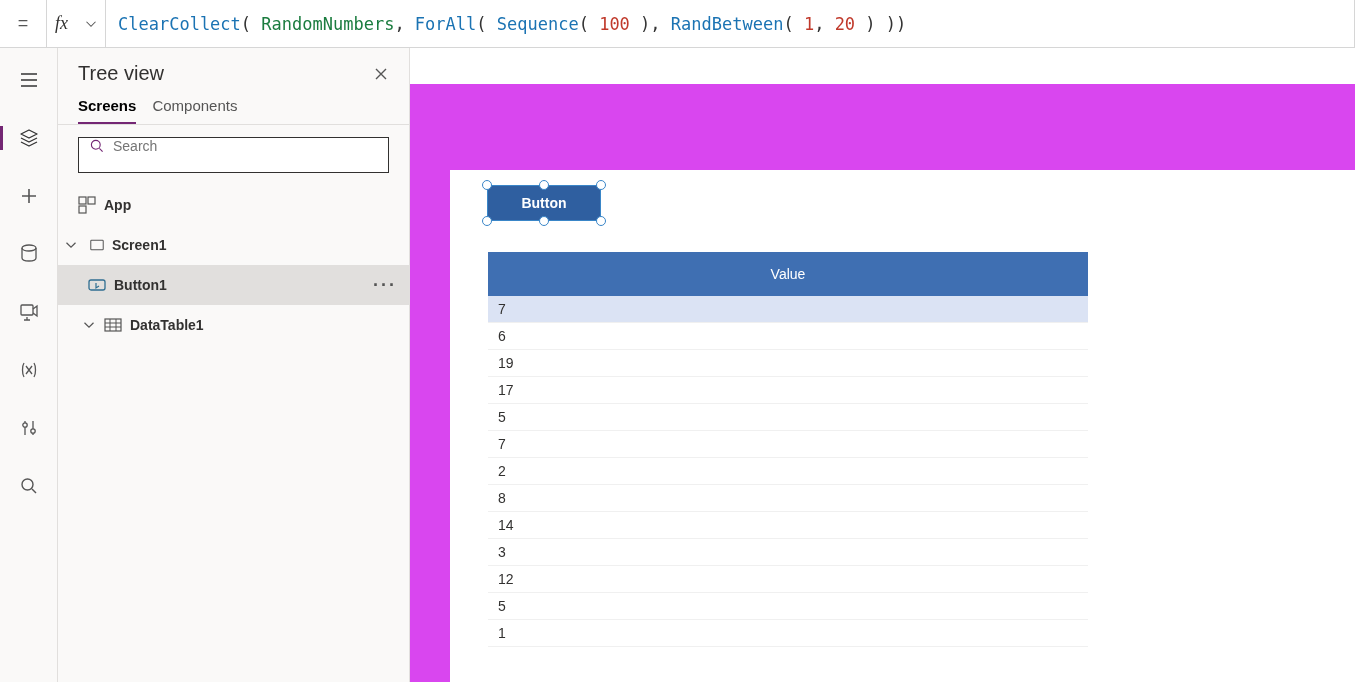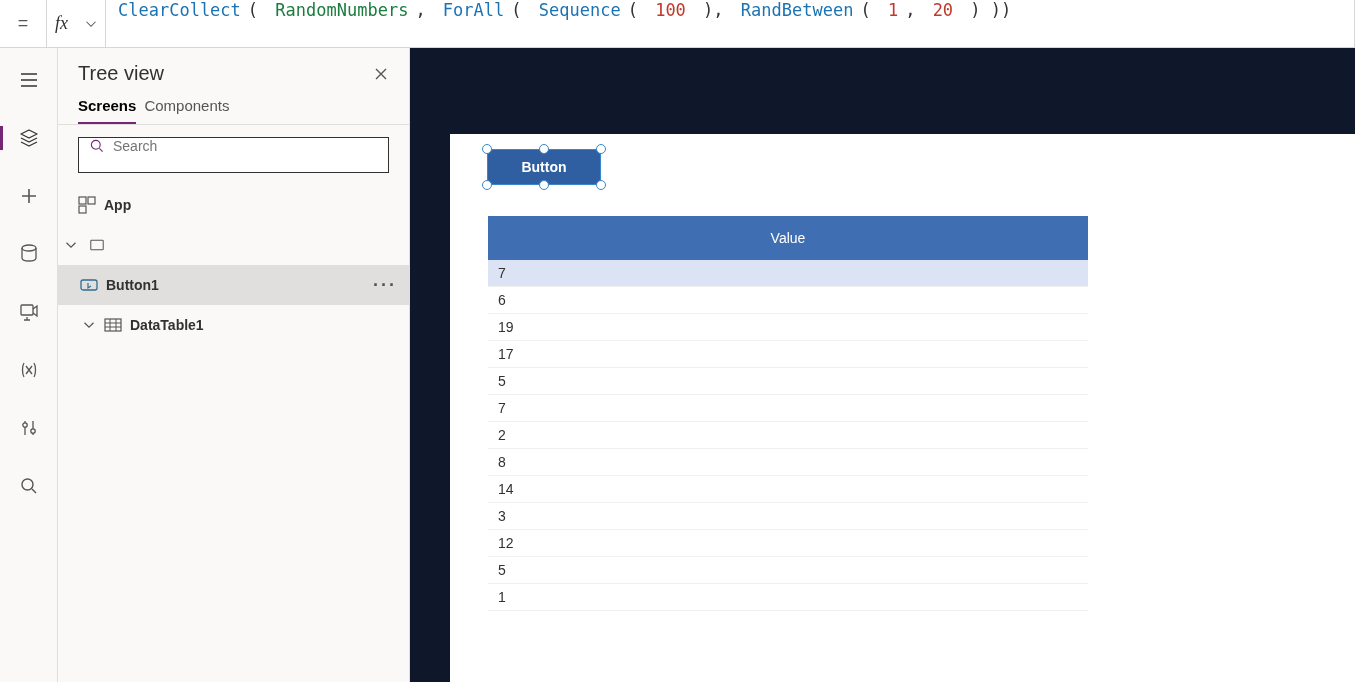"ClearCollect" .formula { align-items: none -> center; gap: 7px -> none }
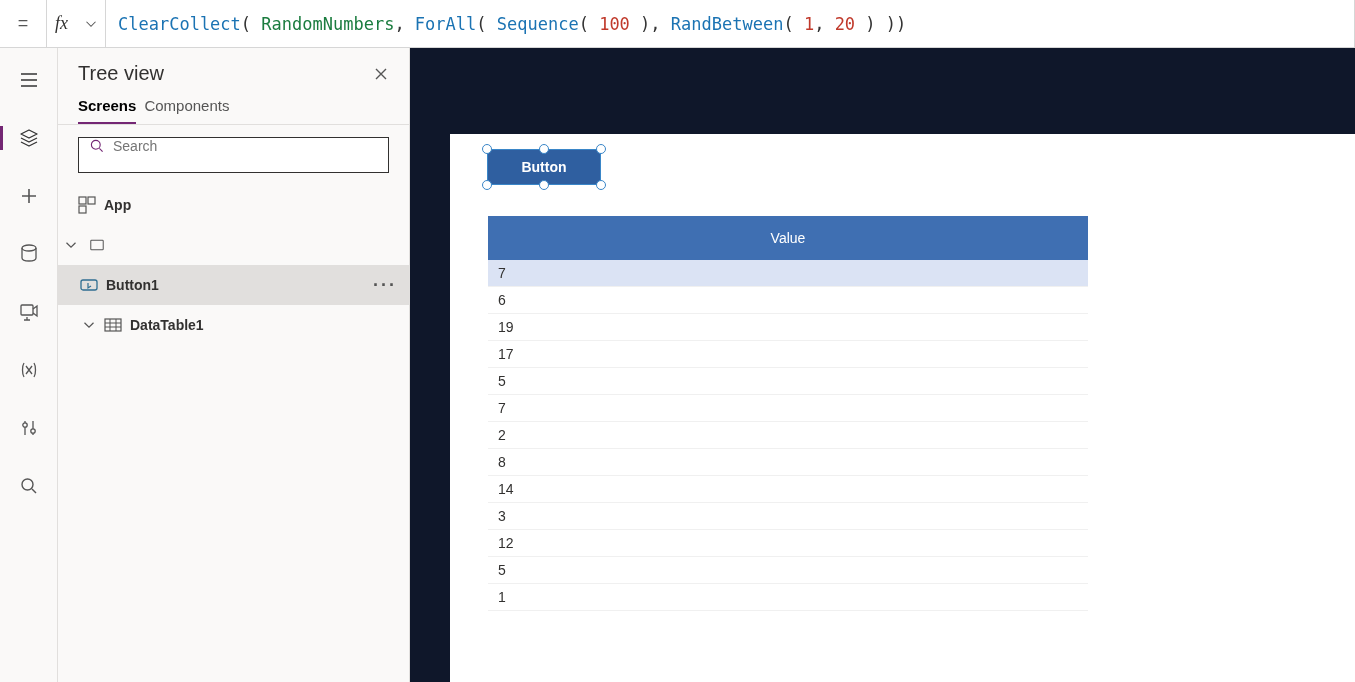"Screens" .tp-tabs { gap: 8px -> 16px }
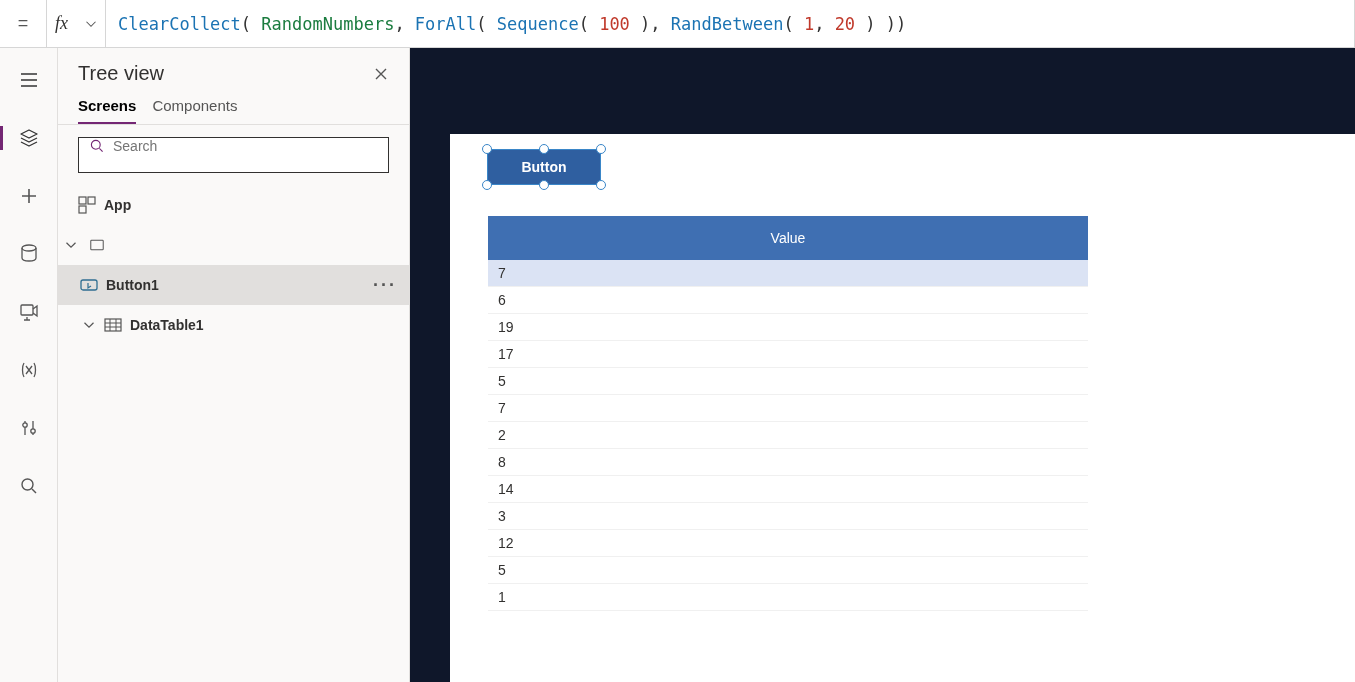"Button" .canvas { background: #0f172a -> #d946ef; margin-top: none -> 36px }
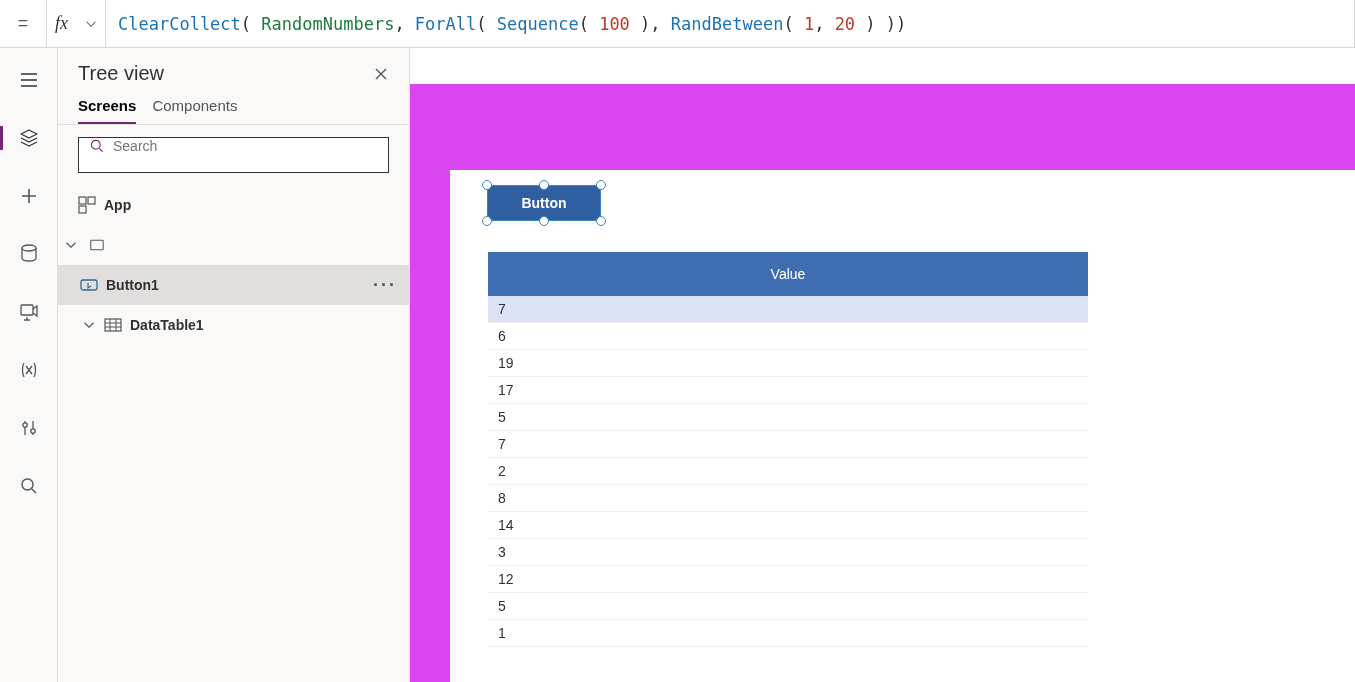"Screen1" span.lbl { html: none -> <span>Screen1</span> }
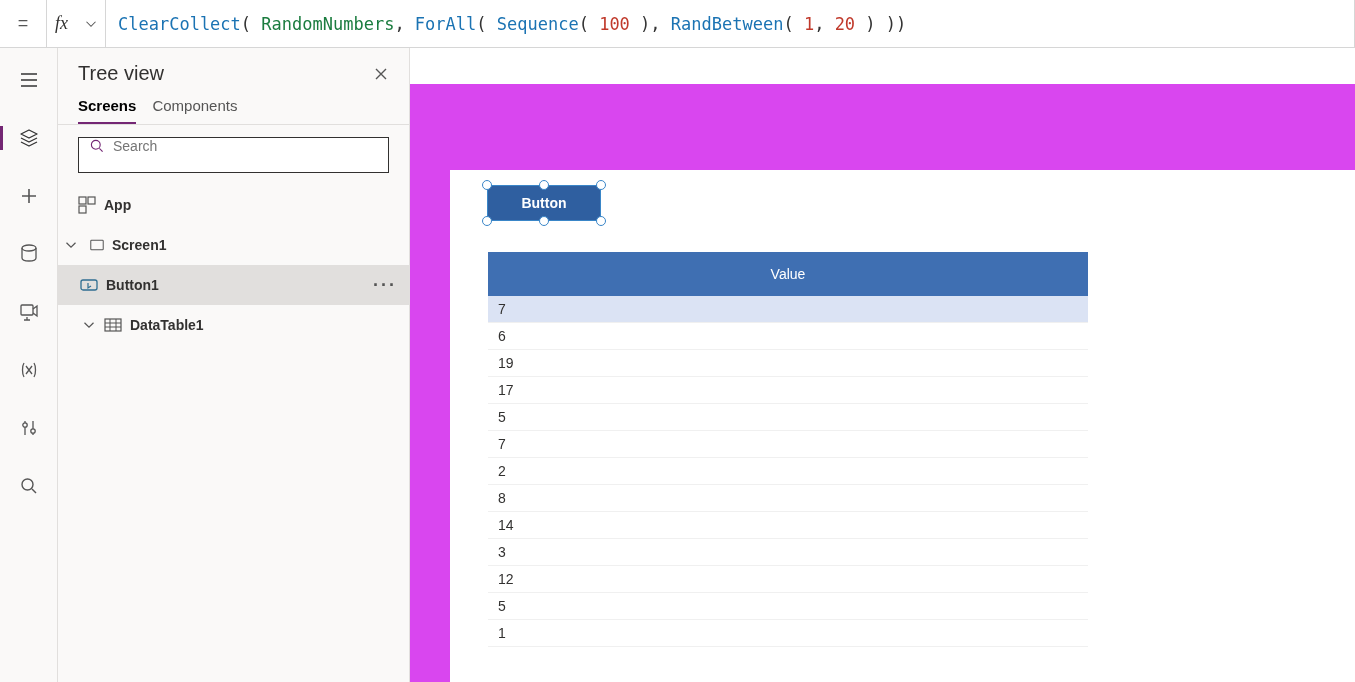"Button1" .ind2 { padding-left: 22px -> 30px }
